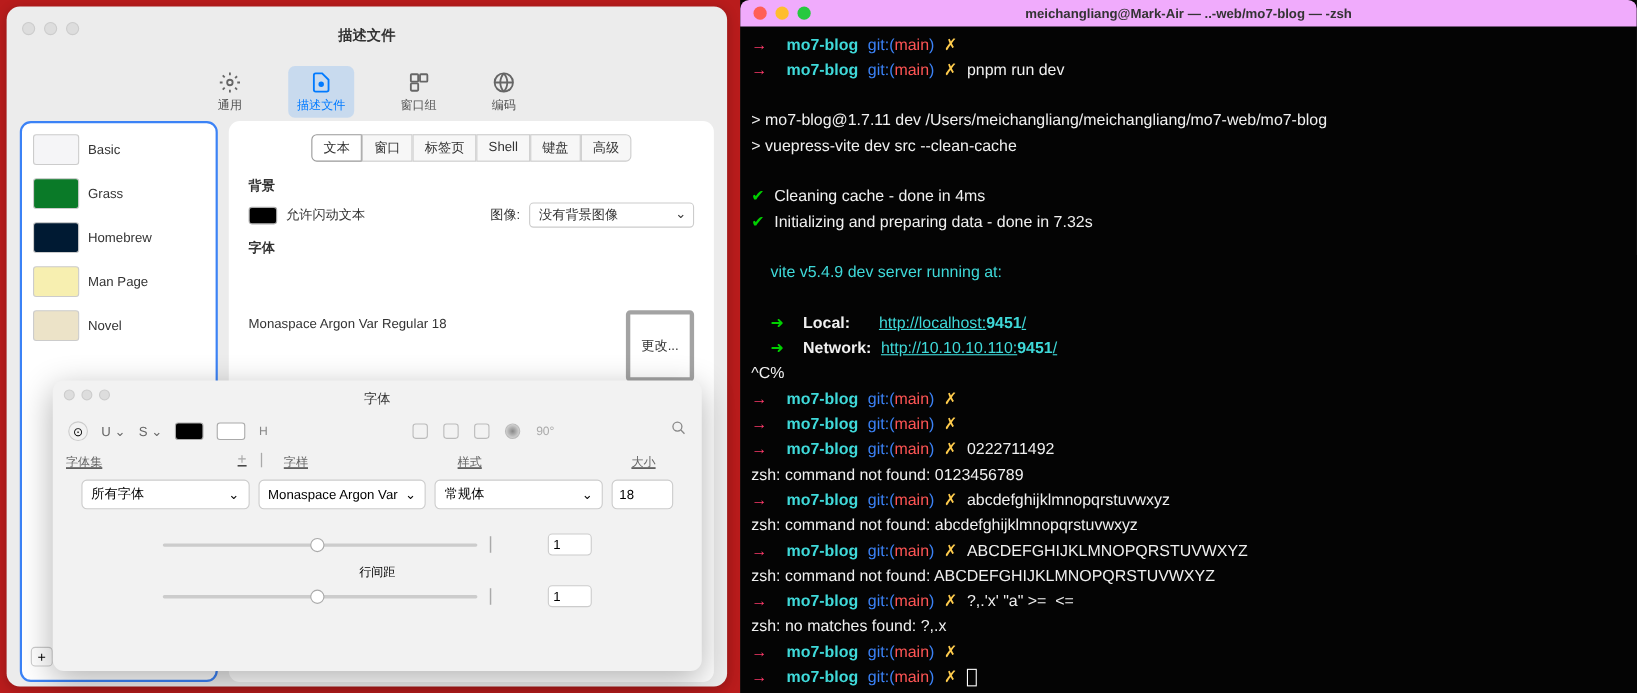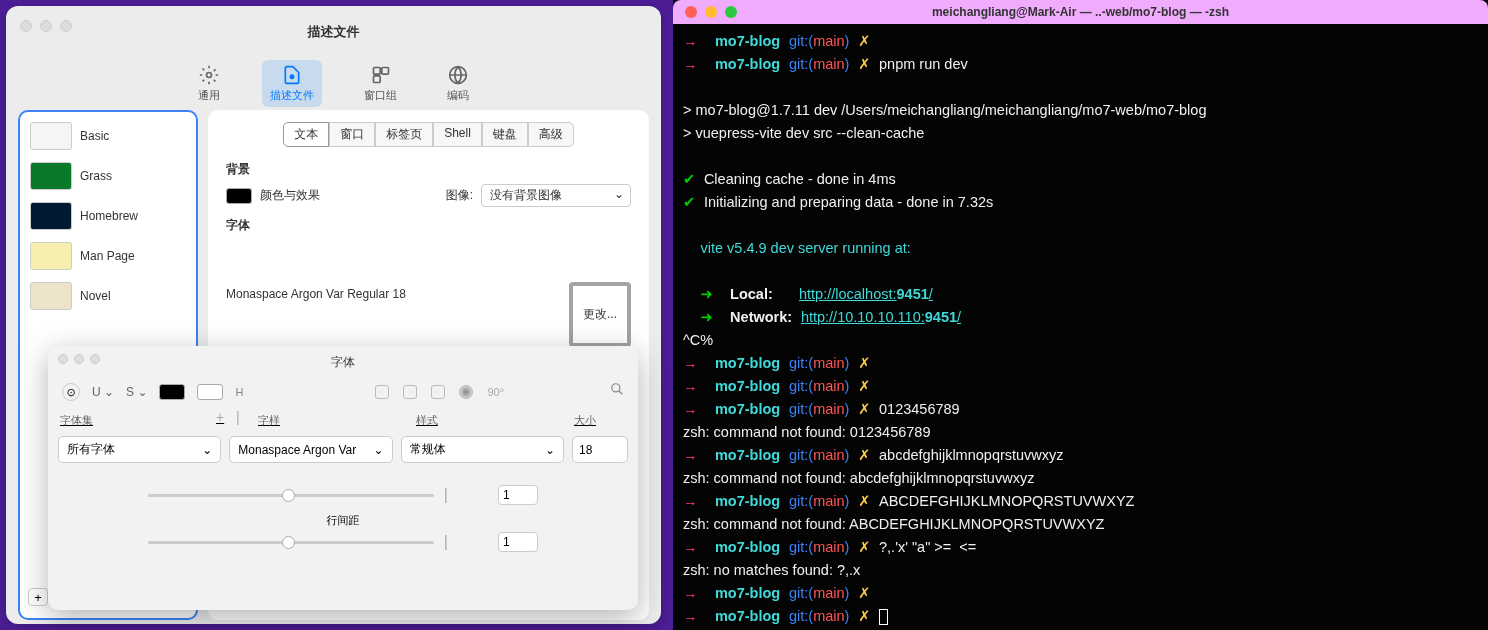"描述文件" .left-app { background: #4c1d95 -> #b91c1c }
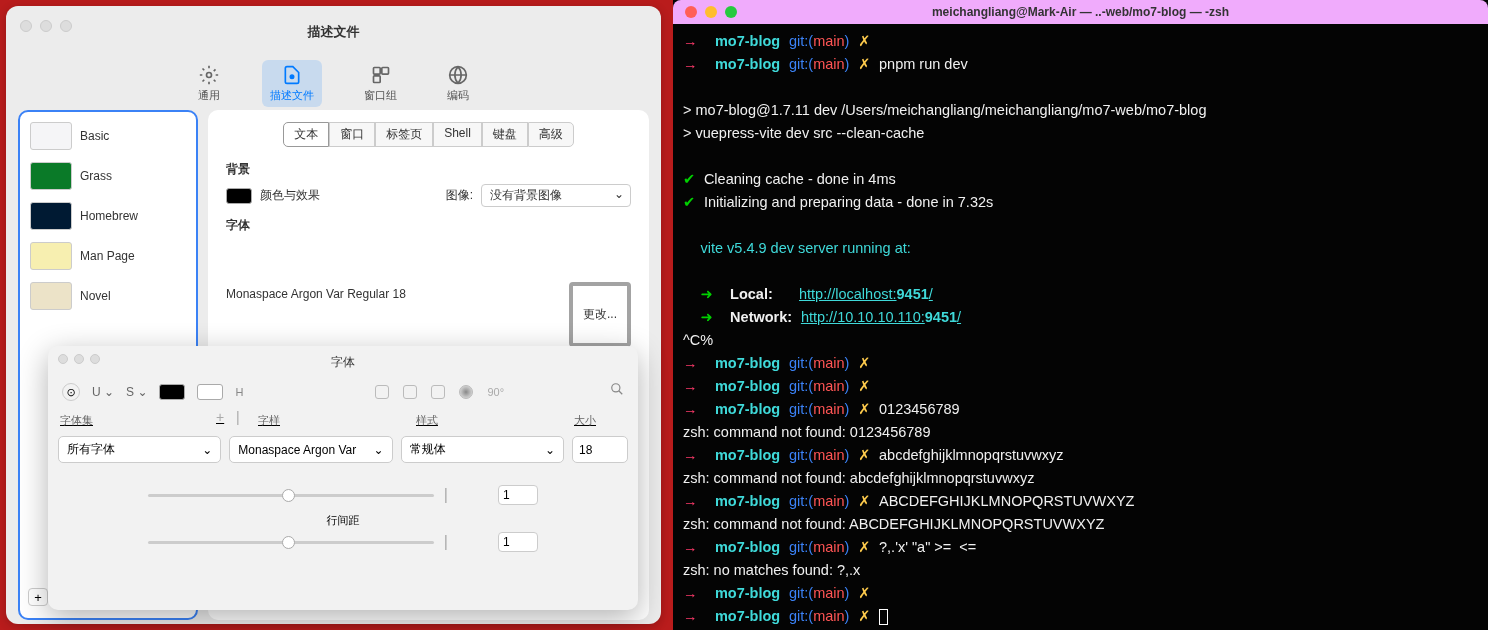"颜色与效果" span { text: 颜色与效果 -> 允许闪动文本 }
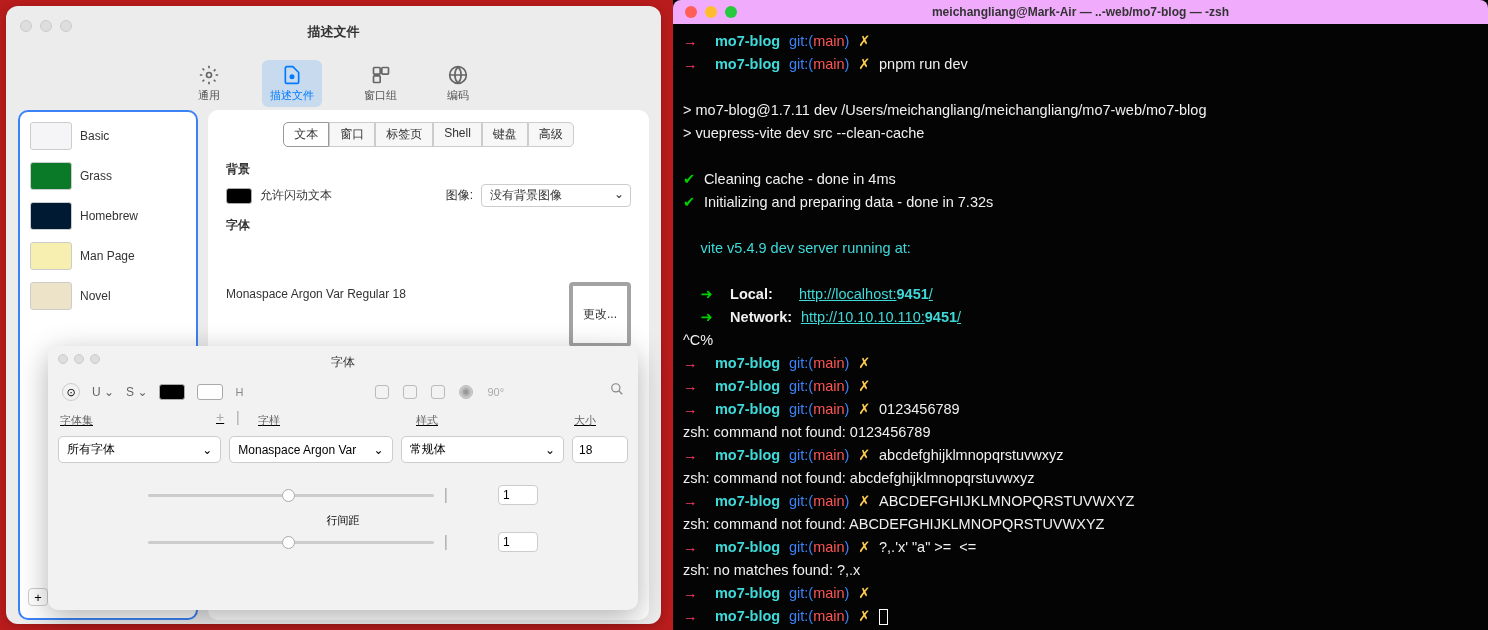"0123456789" span.c-white { text: 0123456789 -> 0222711492 }
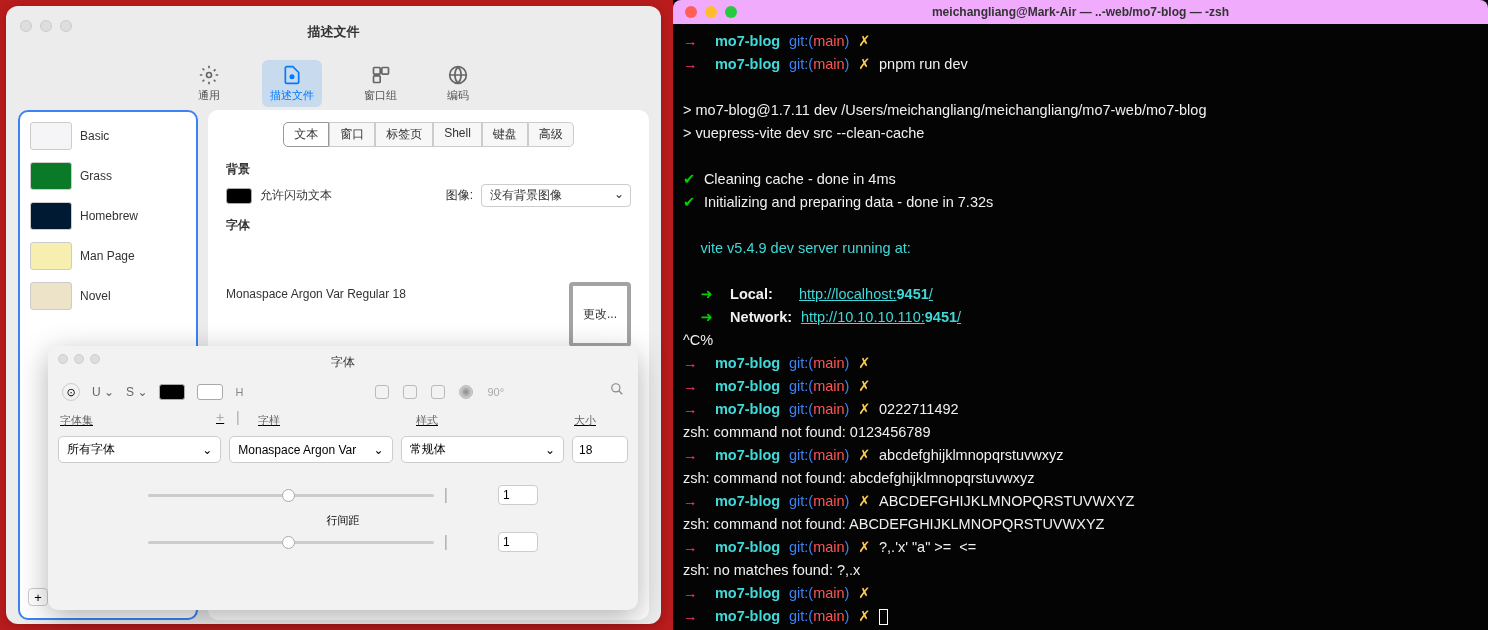"所有字体" .fp-select-row { padding: 4px 10px -> 4px 26px }
